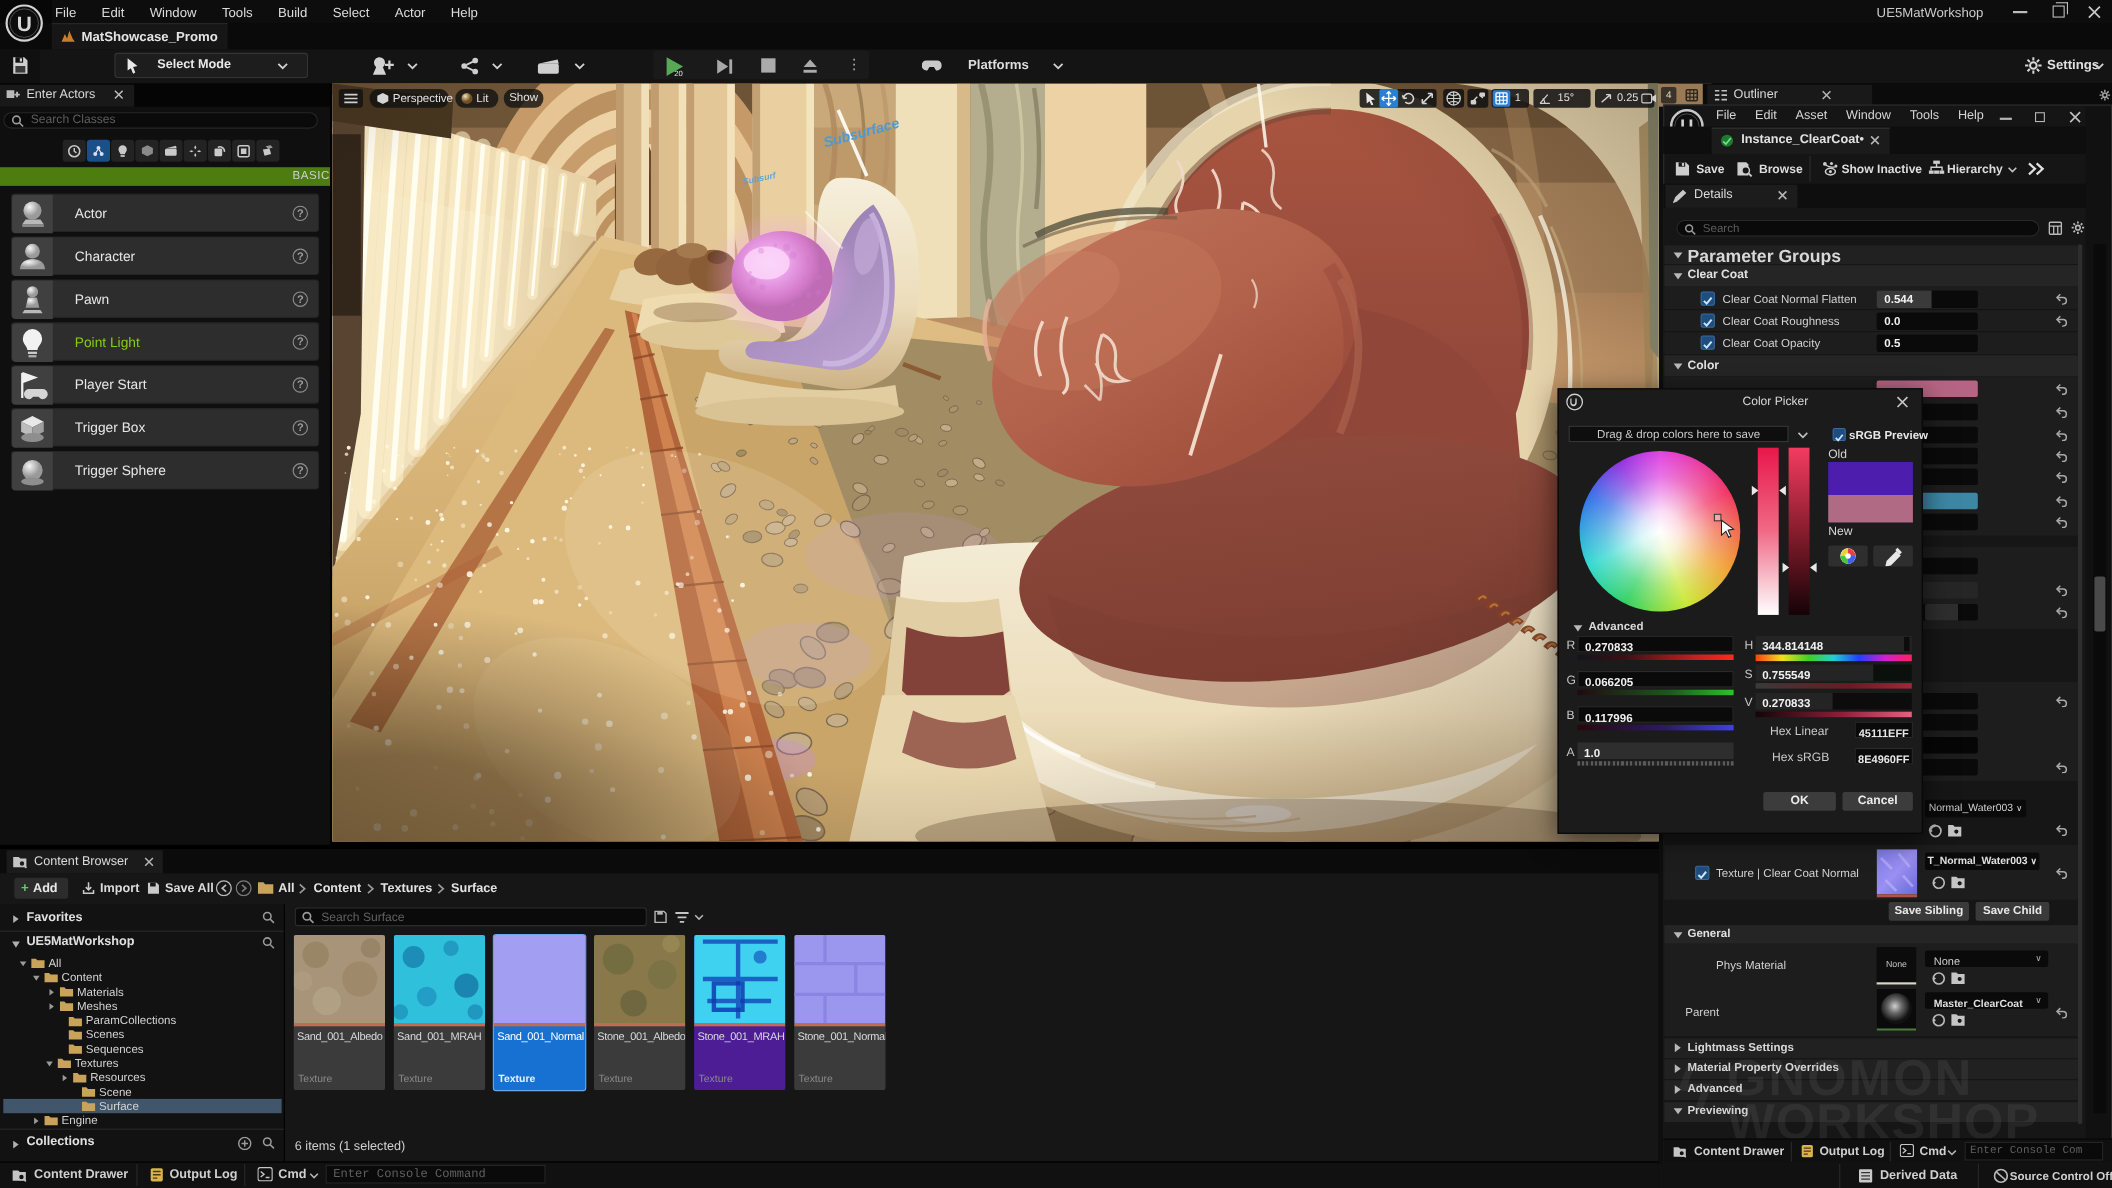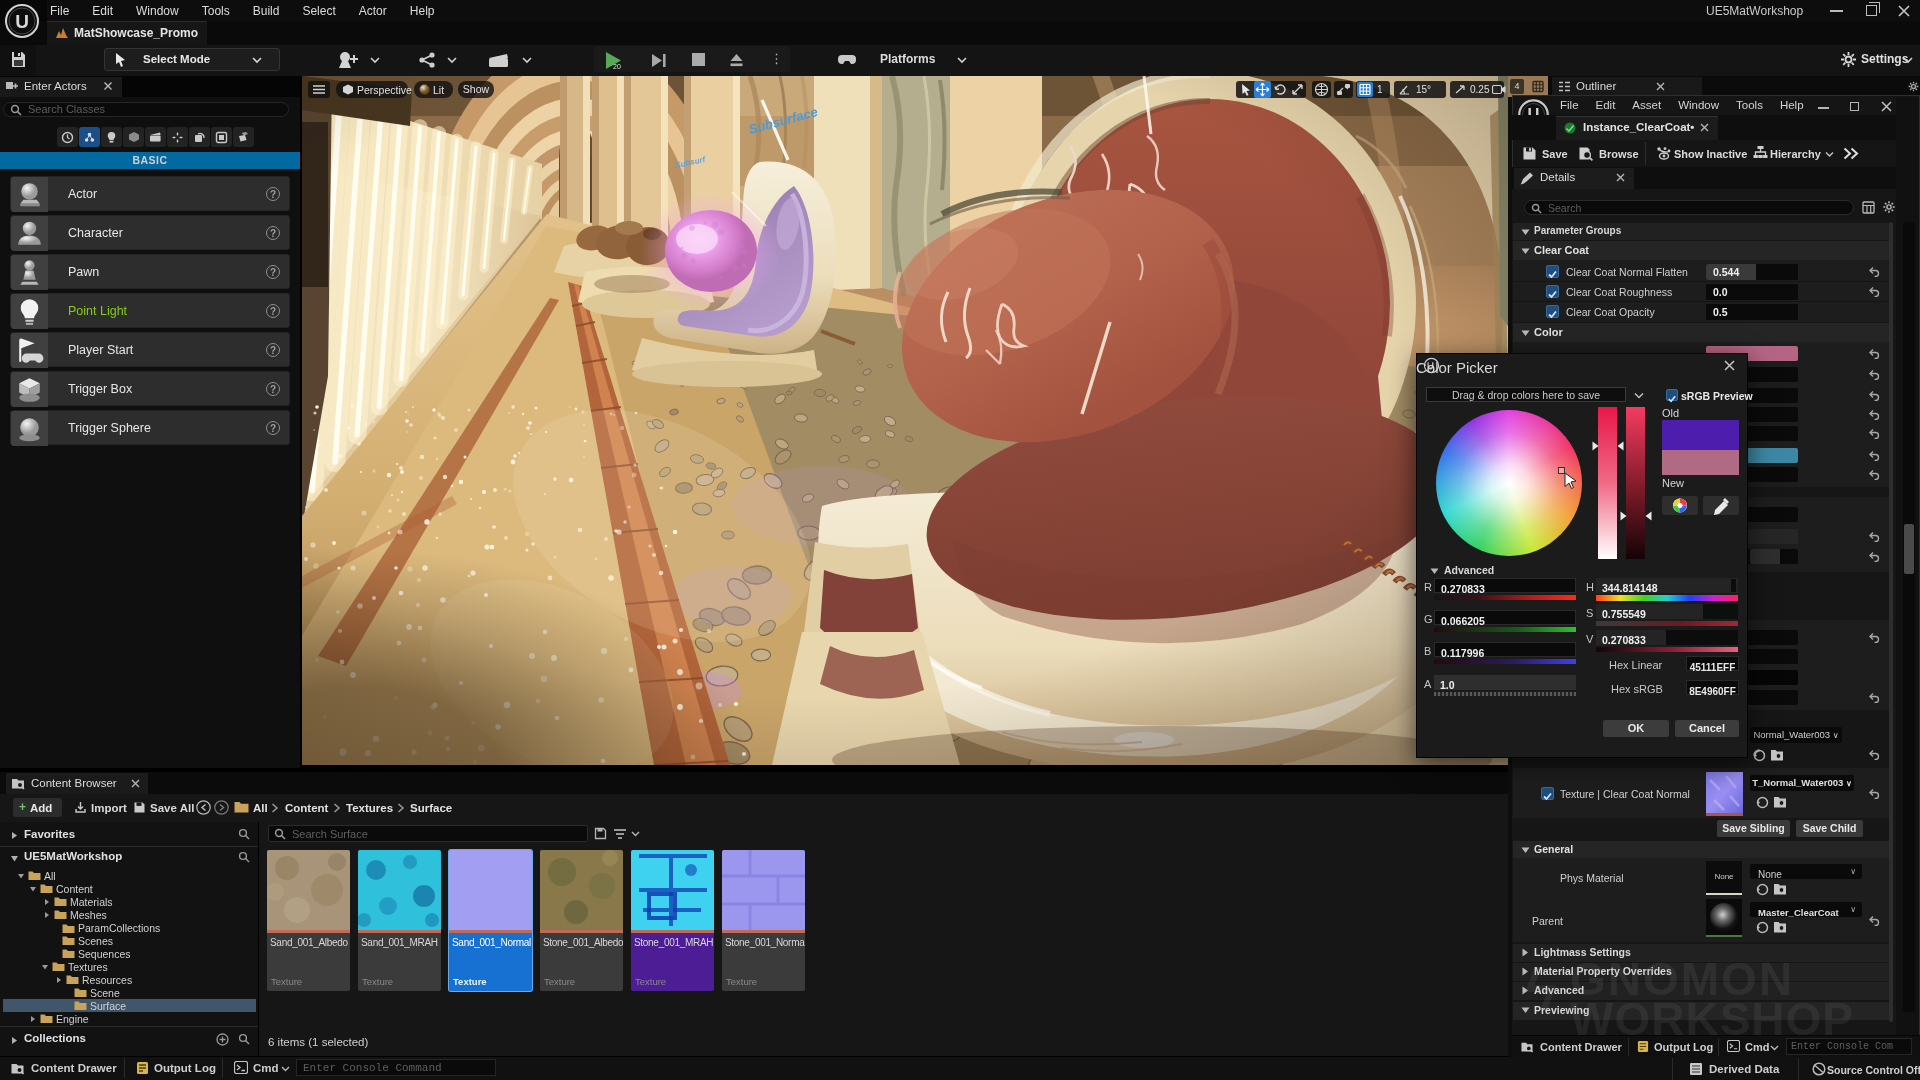"BASIC" div.abs { background: #0369a1 -> #4d7c0f; font-weight: bold -> normal; text-align: center -> right }
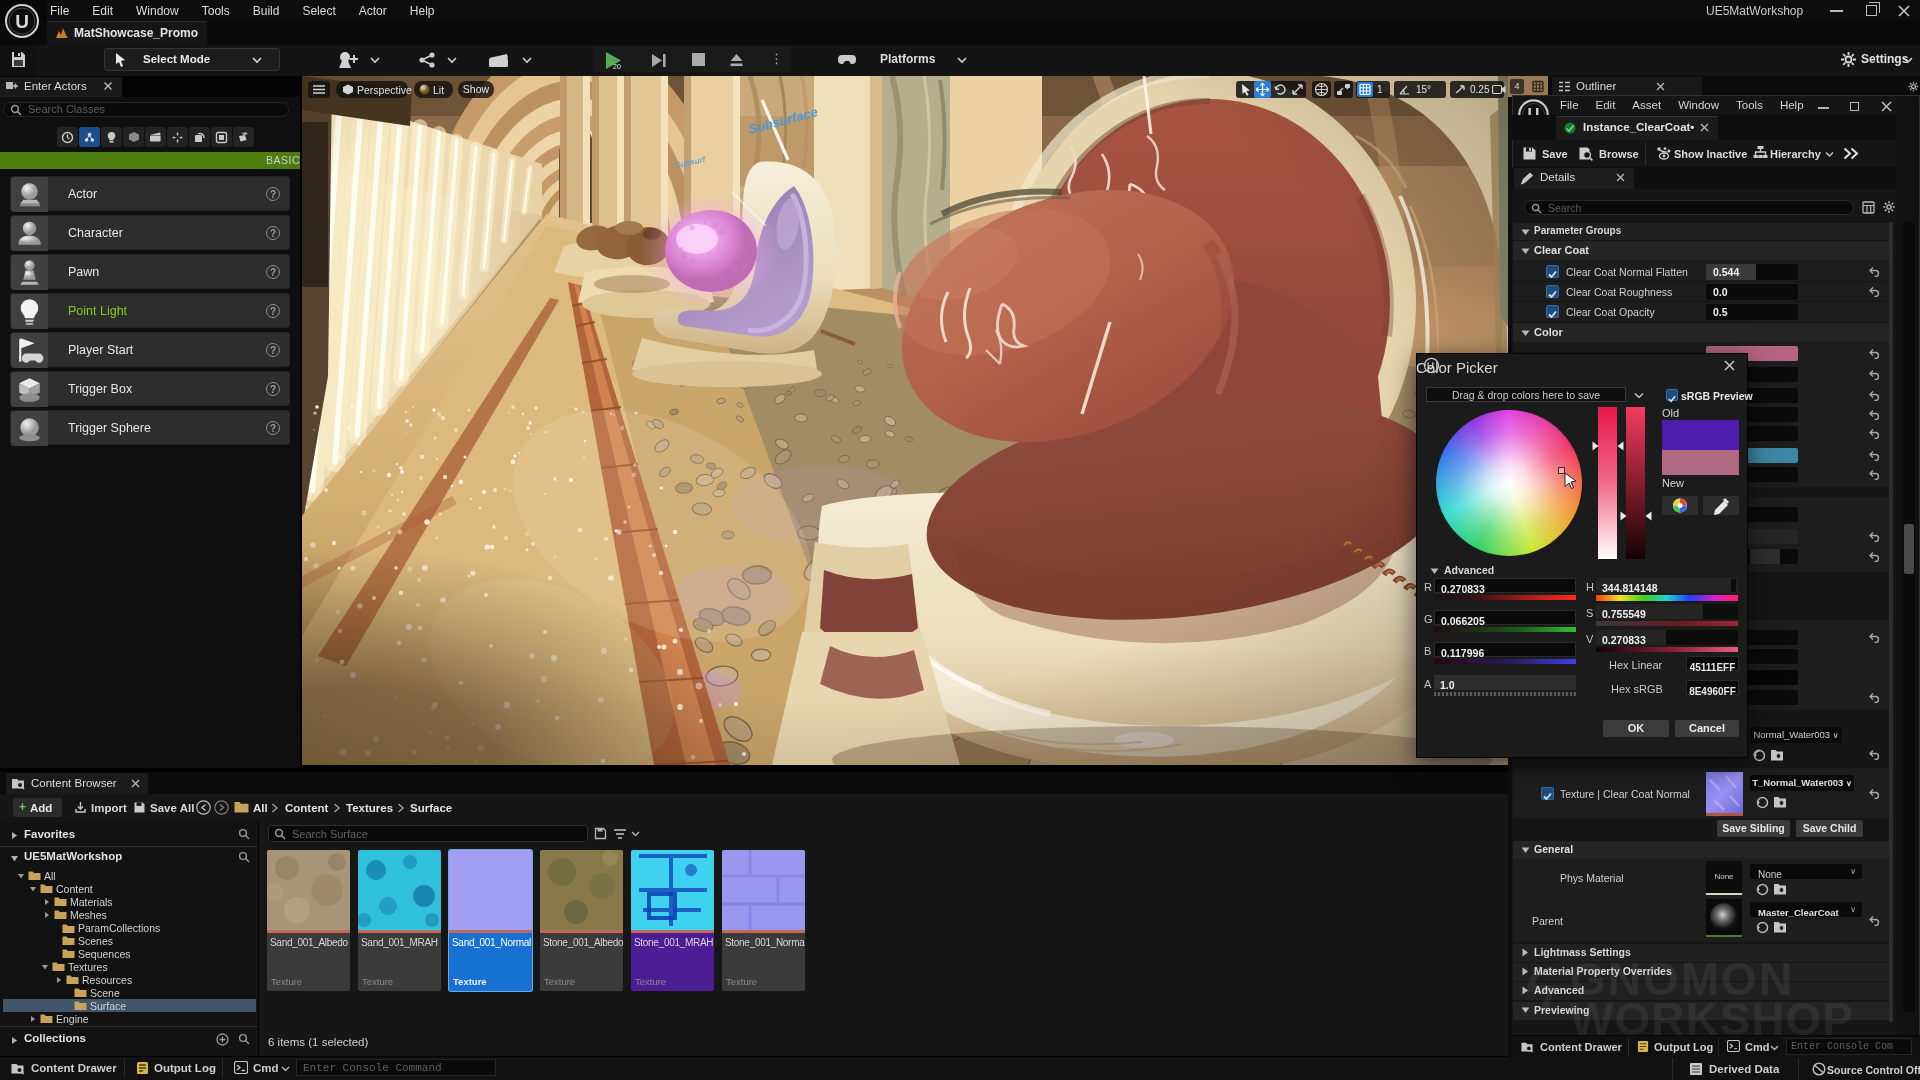"Parameter Groups" div.abs { font-size: 10px -> 16px }
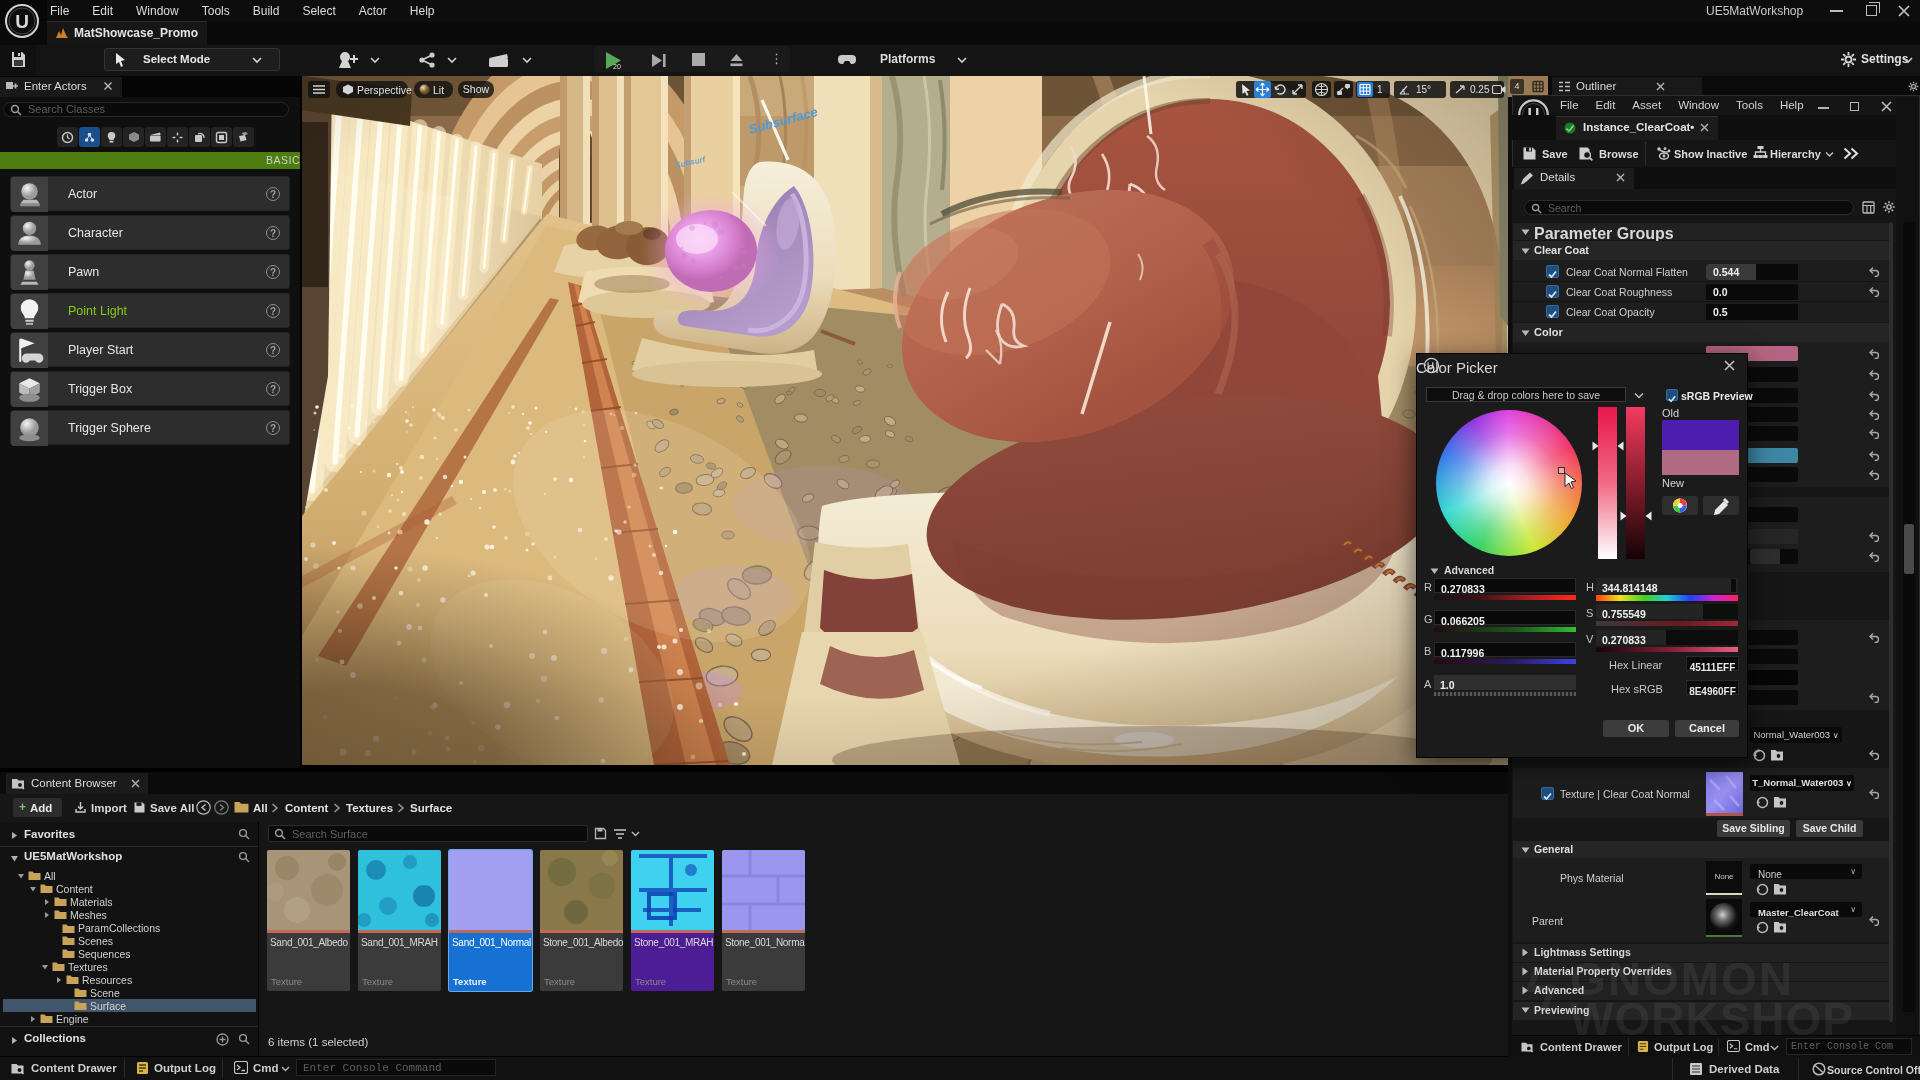"Color Picker" div.abs { font-size: 15px -> 11px; text-align: none -> center }
